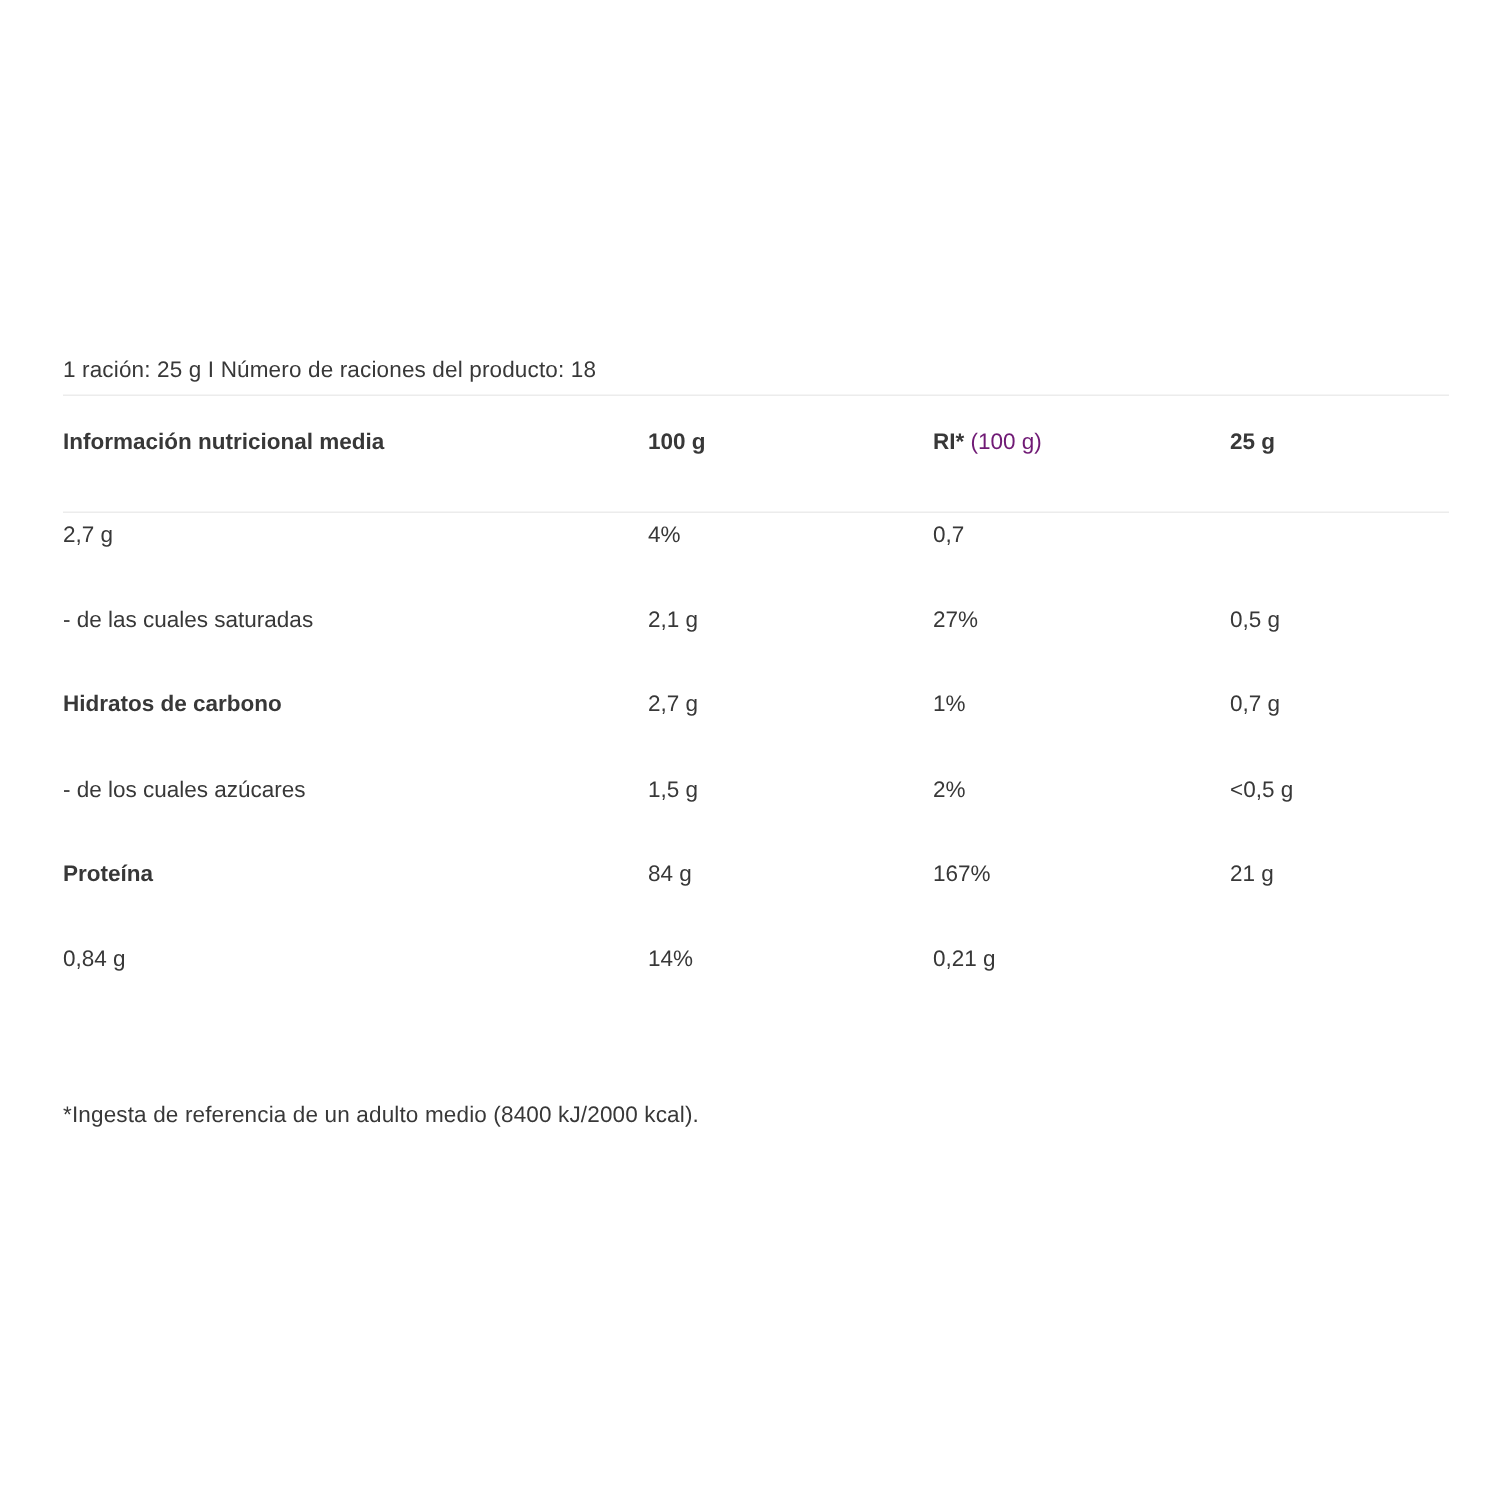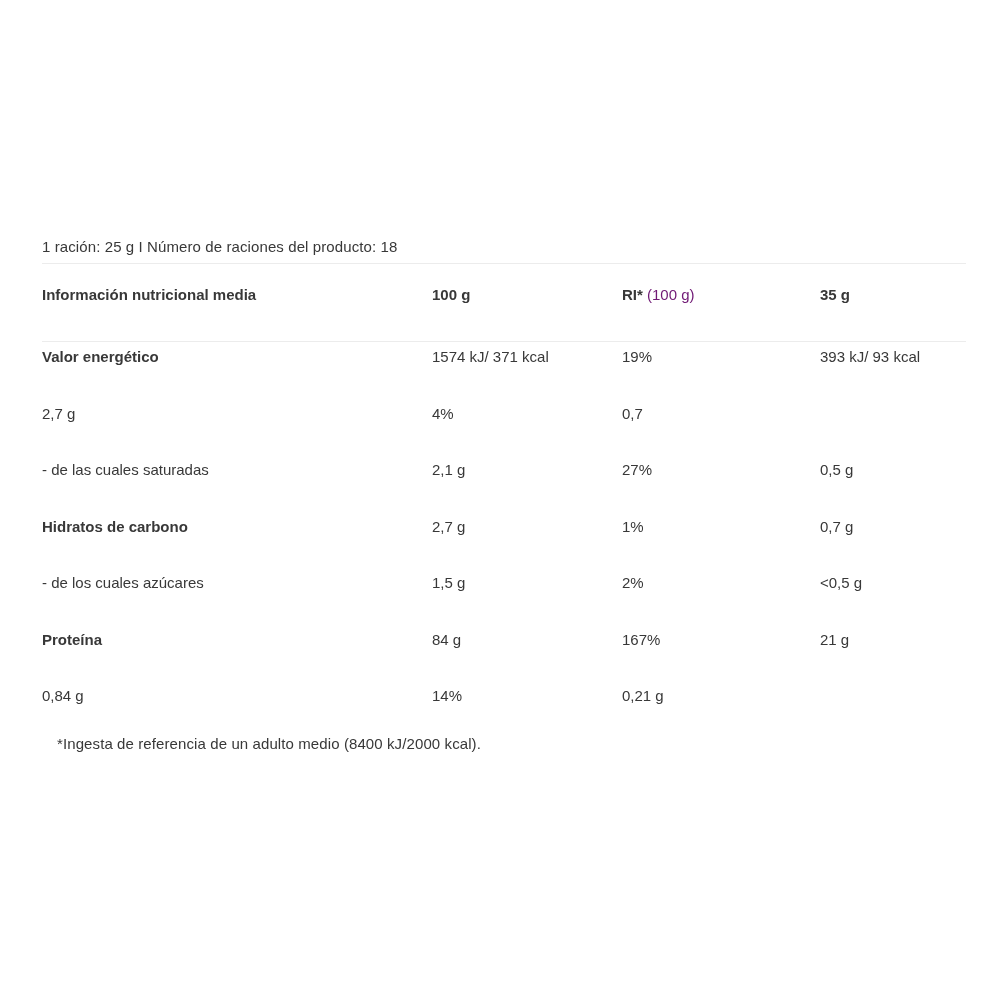"35 g" div.cell { text: 35 -> 25 }
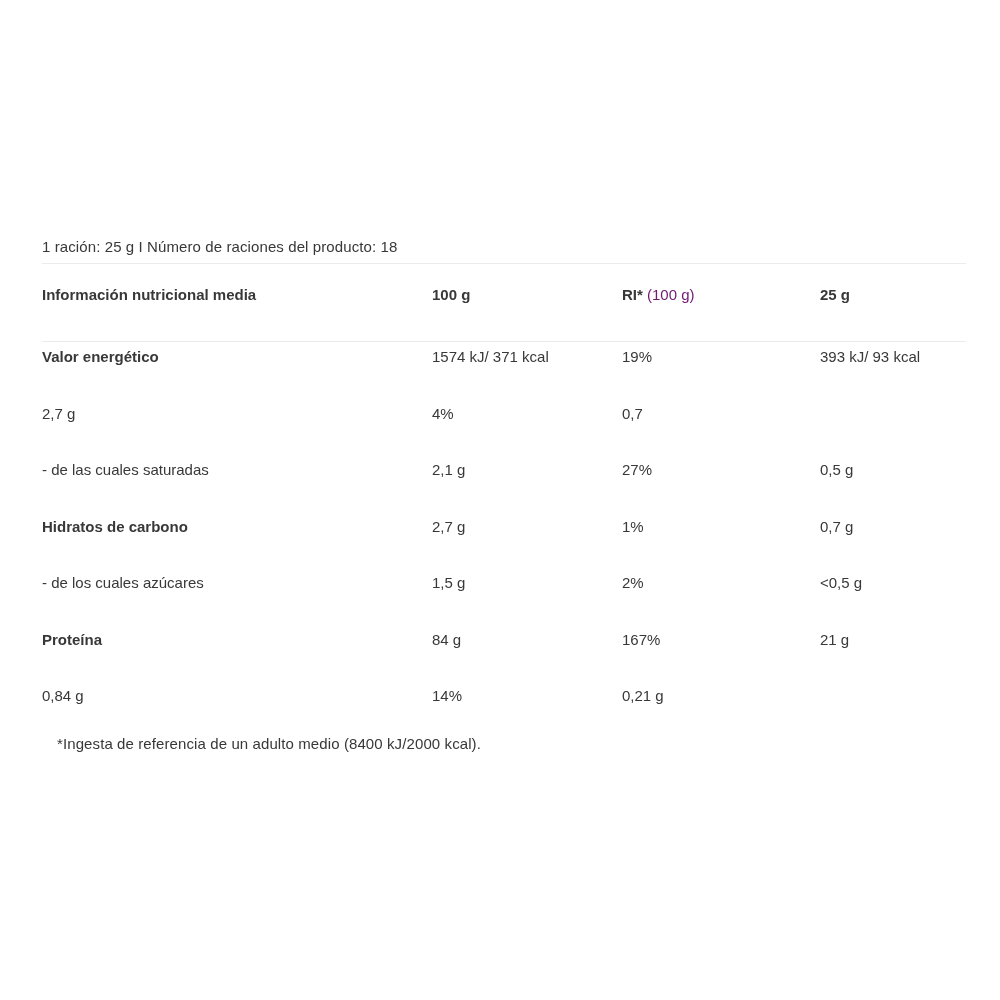"Valor energético" div.row { html: <div> <div>Valor energético</div> <div>1574 kJ/ 371 kcal</div> <div>19%</div> <div>393 kJ/ 93 kcal</div> </div> -> none }
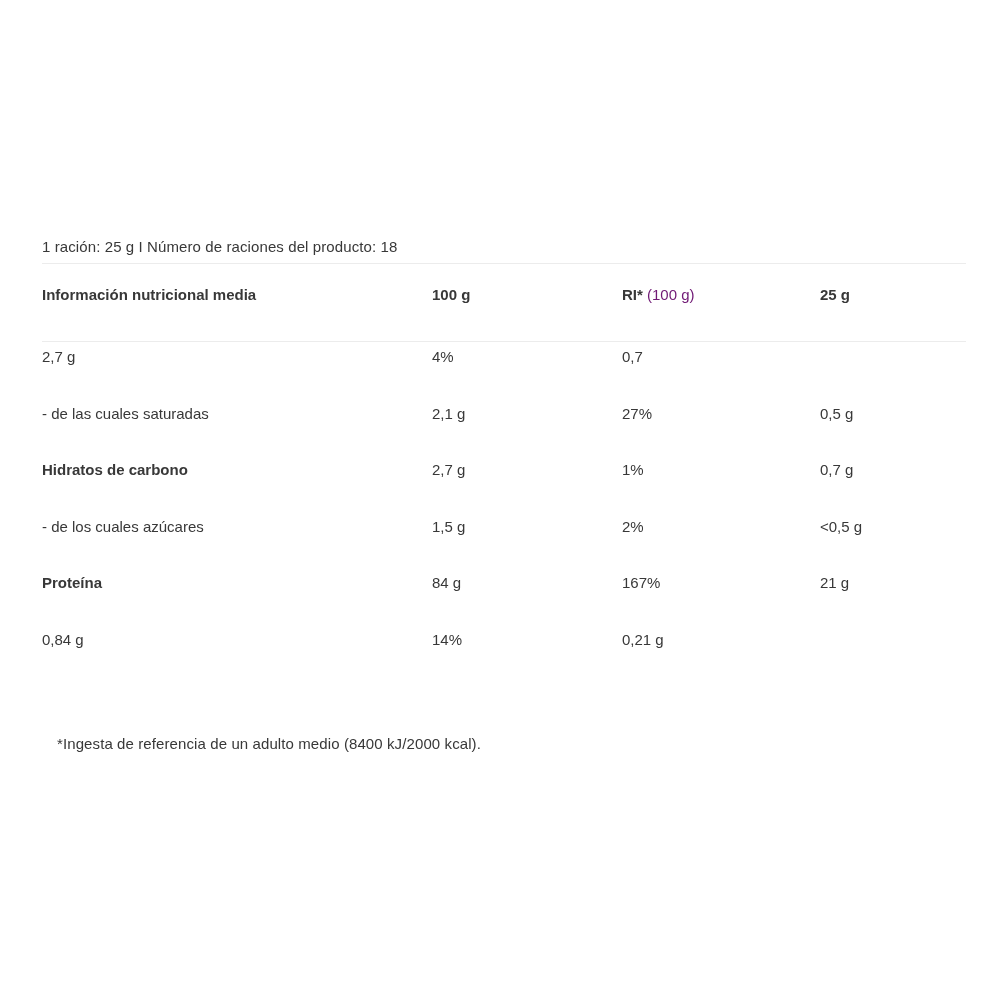"*Ingesta de referencia de un" .footnote { margin-left: 15px -> none }
